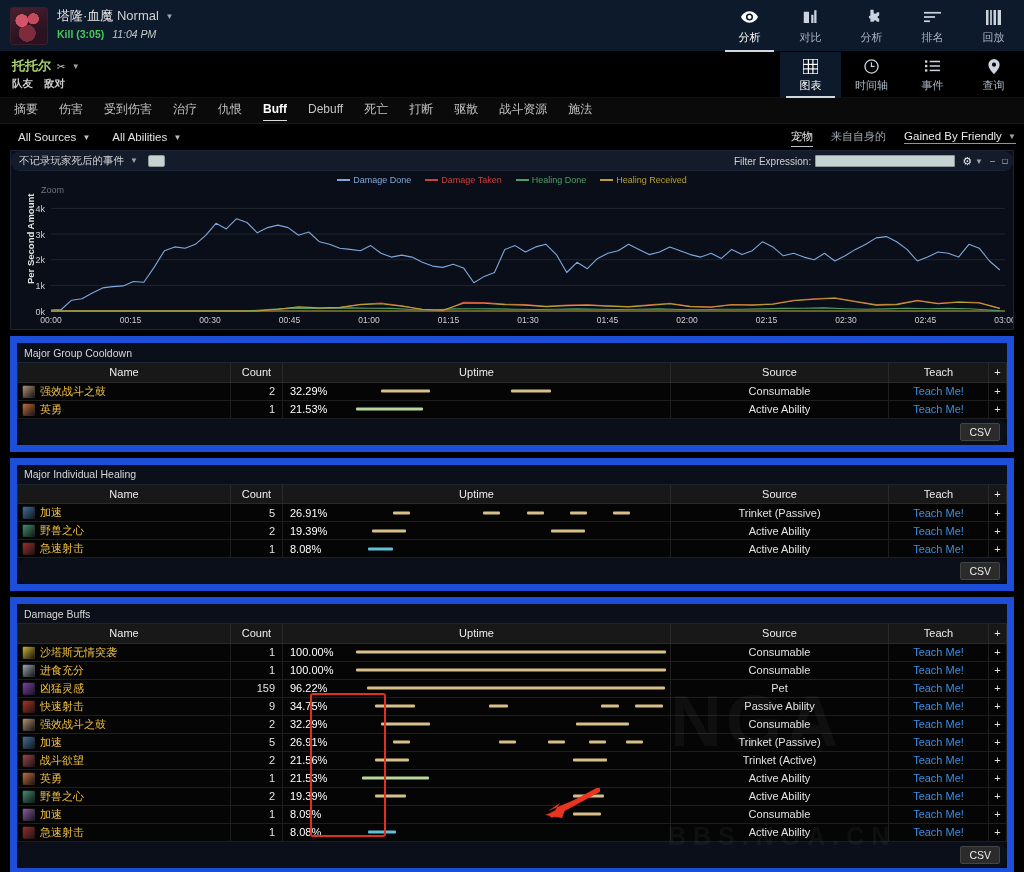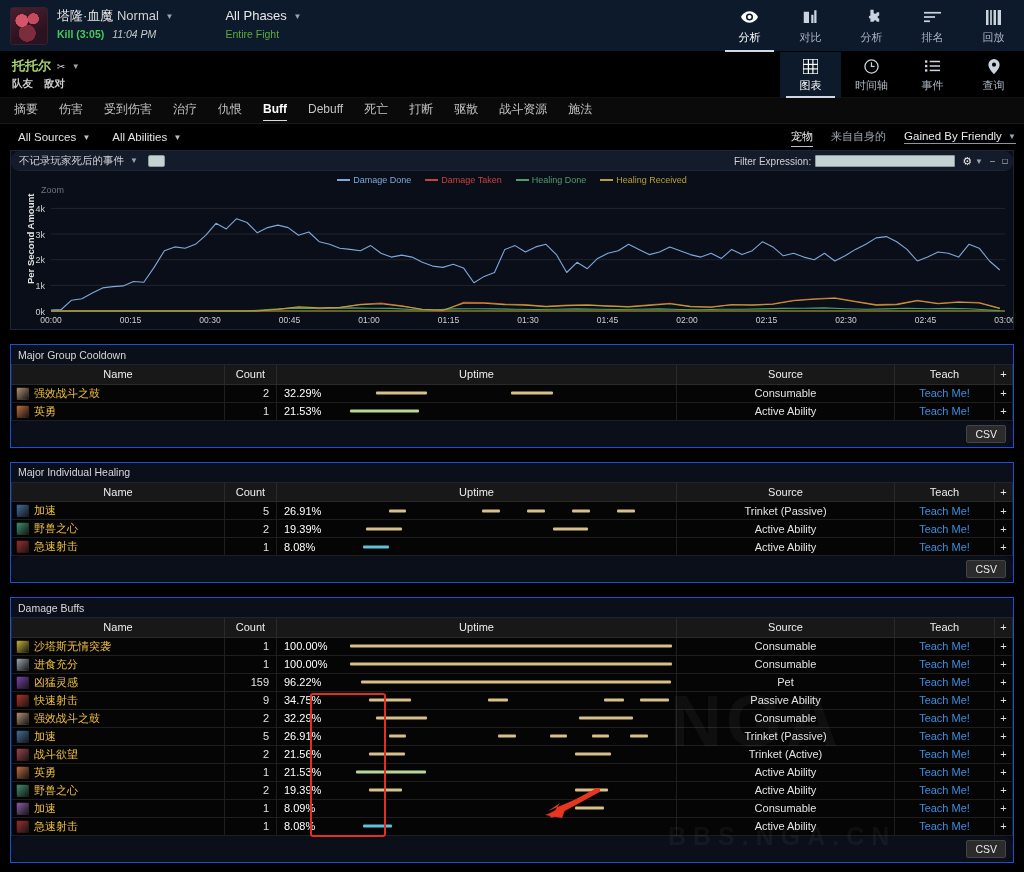"All Phases ▼" div.phase-block { html: <div> <div> <span>All Phases</span> <span>▼</span> </div> <div>Entire Fight</div> </div> -> none }
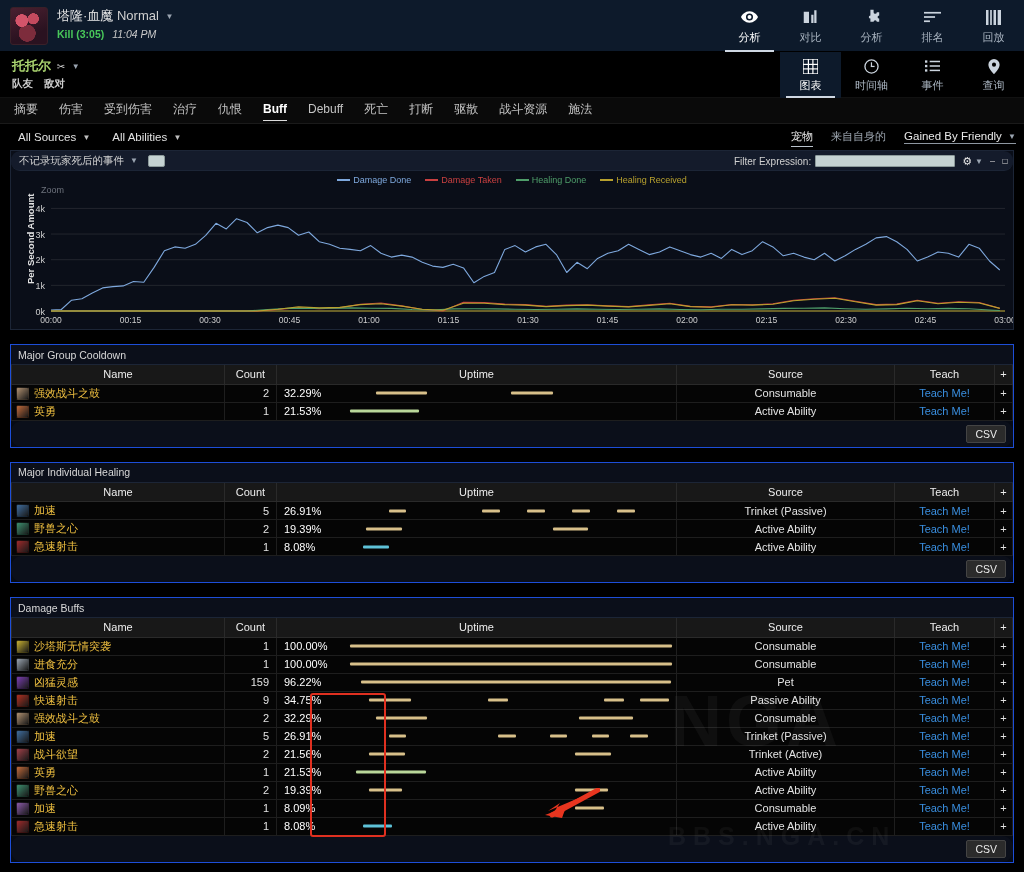"Major Group Cooldown" .panel { border: 1px solid #1d4ed8 -> 7px solid #1d4ed8; margin: 14px 10px 0 10px -> 6px 10px 0 10px }
